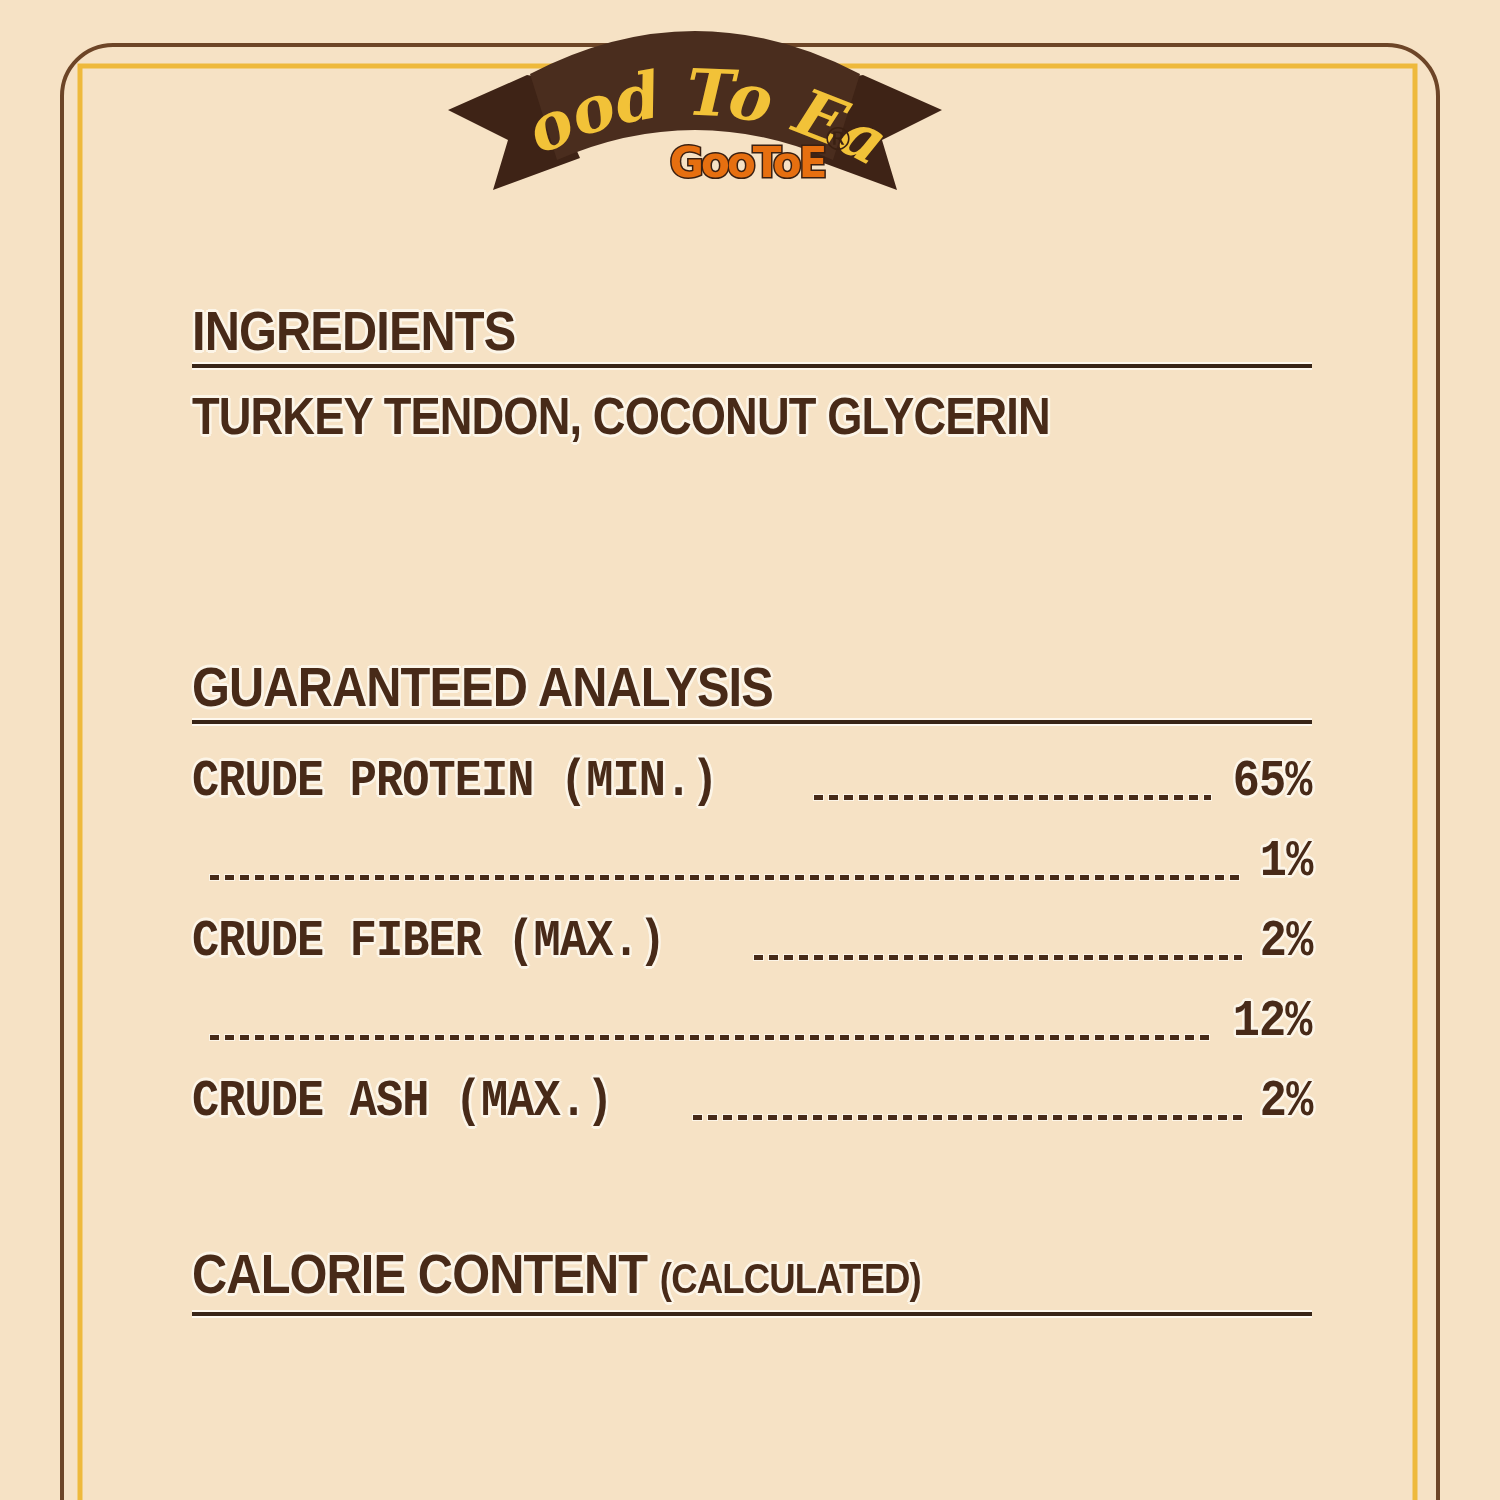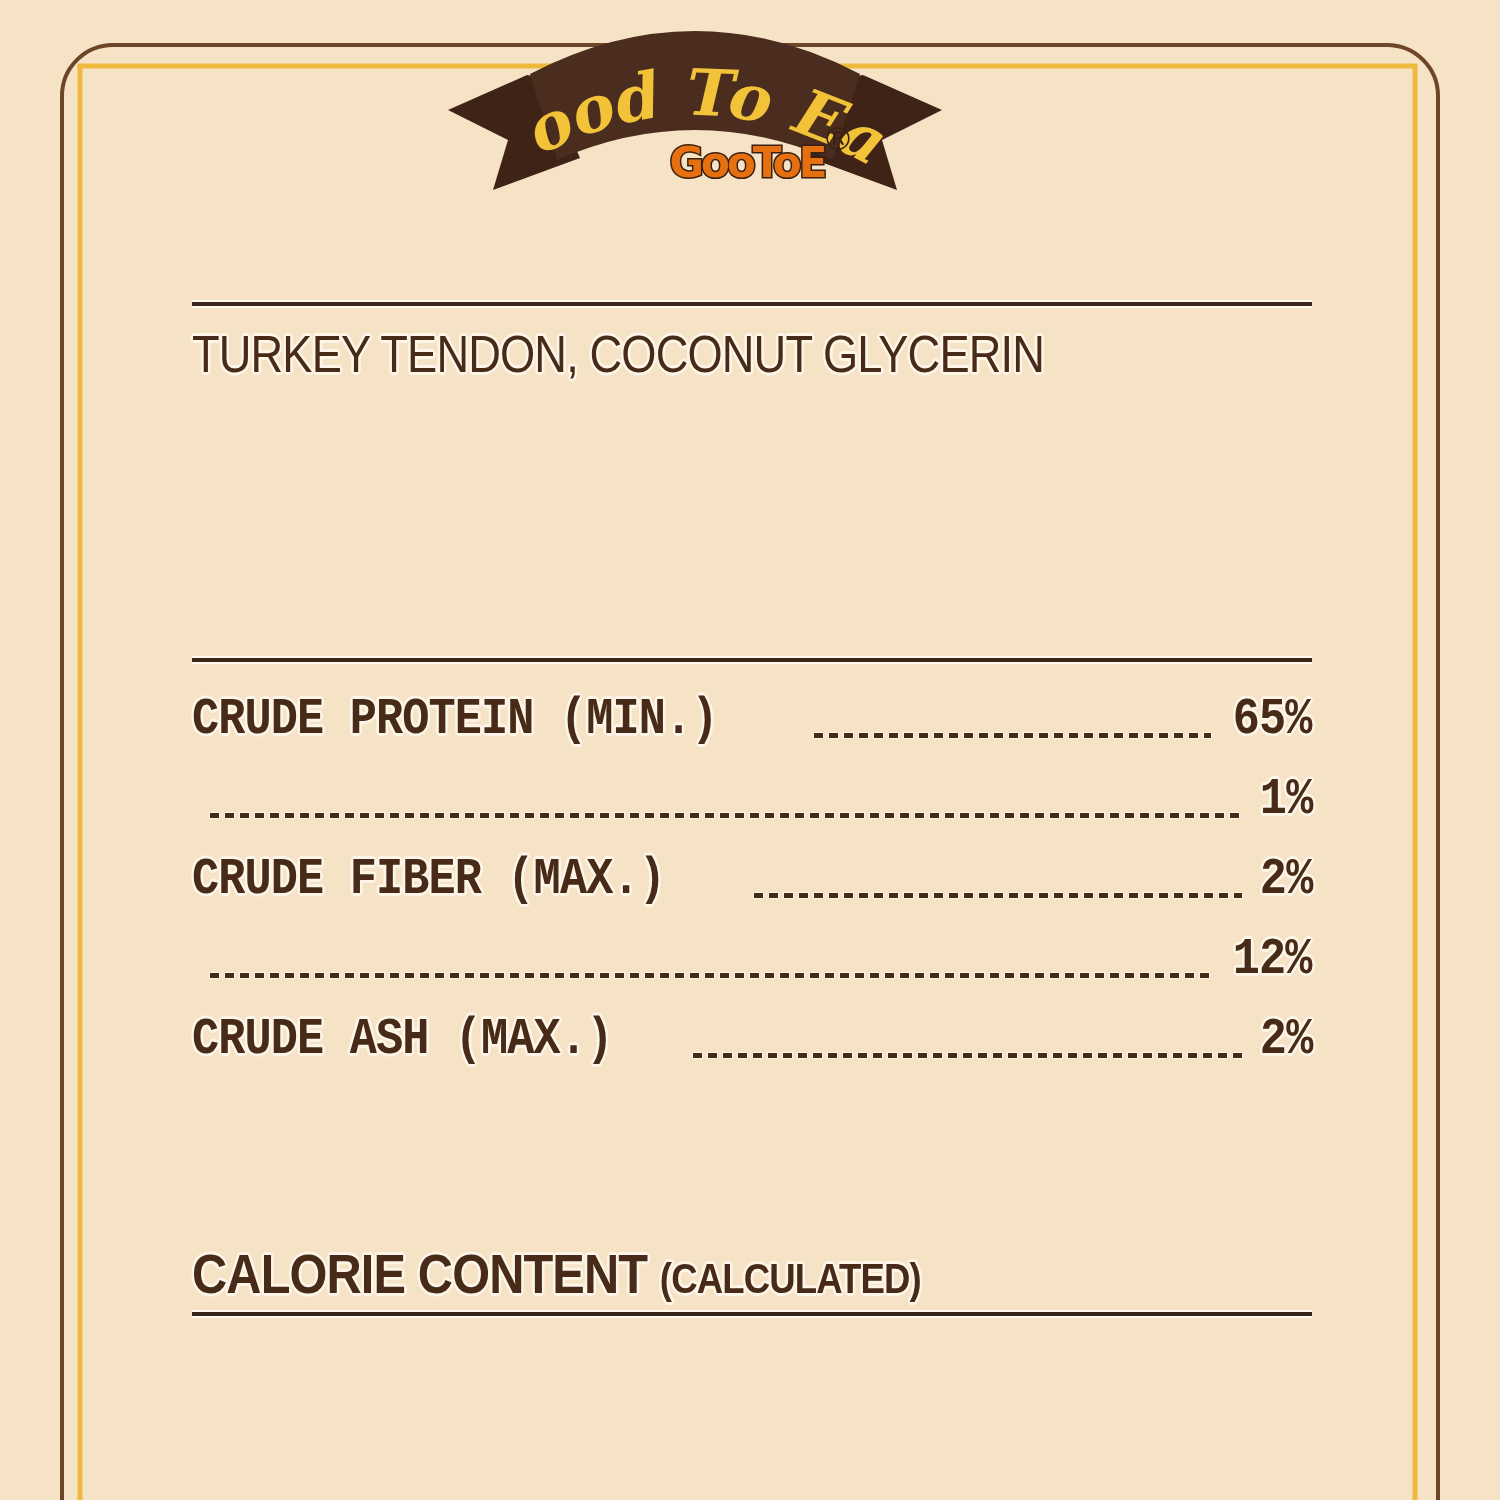"INGREDIENTS" h2 { html: none -> <h2> <span>INGREDIENTS</span> </h2> }
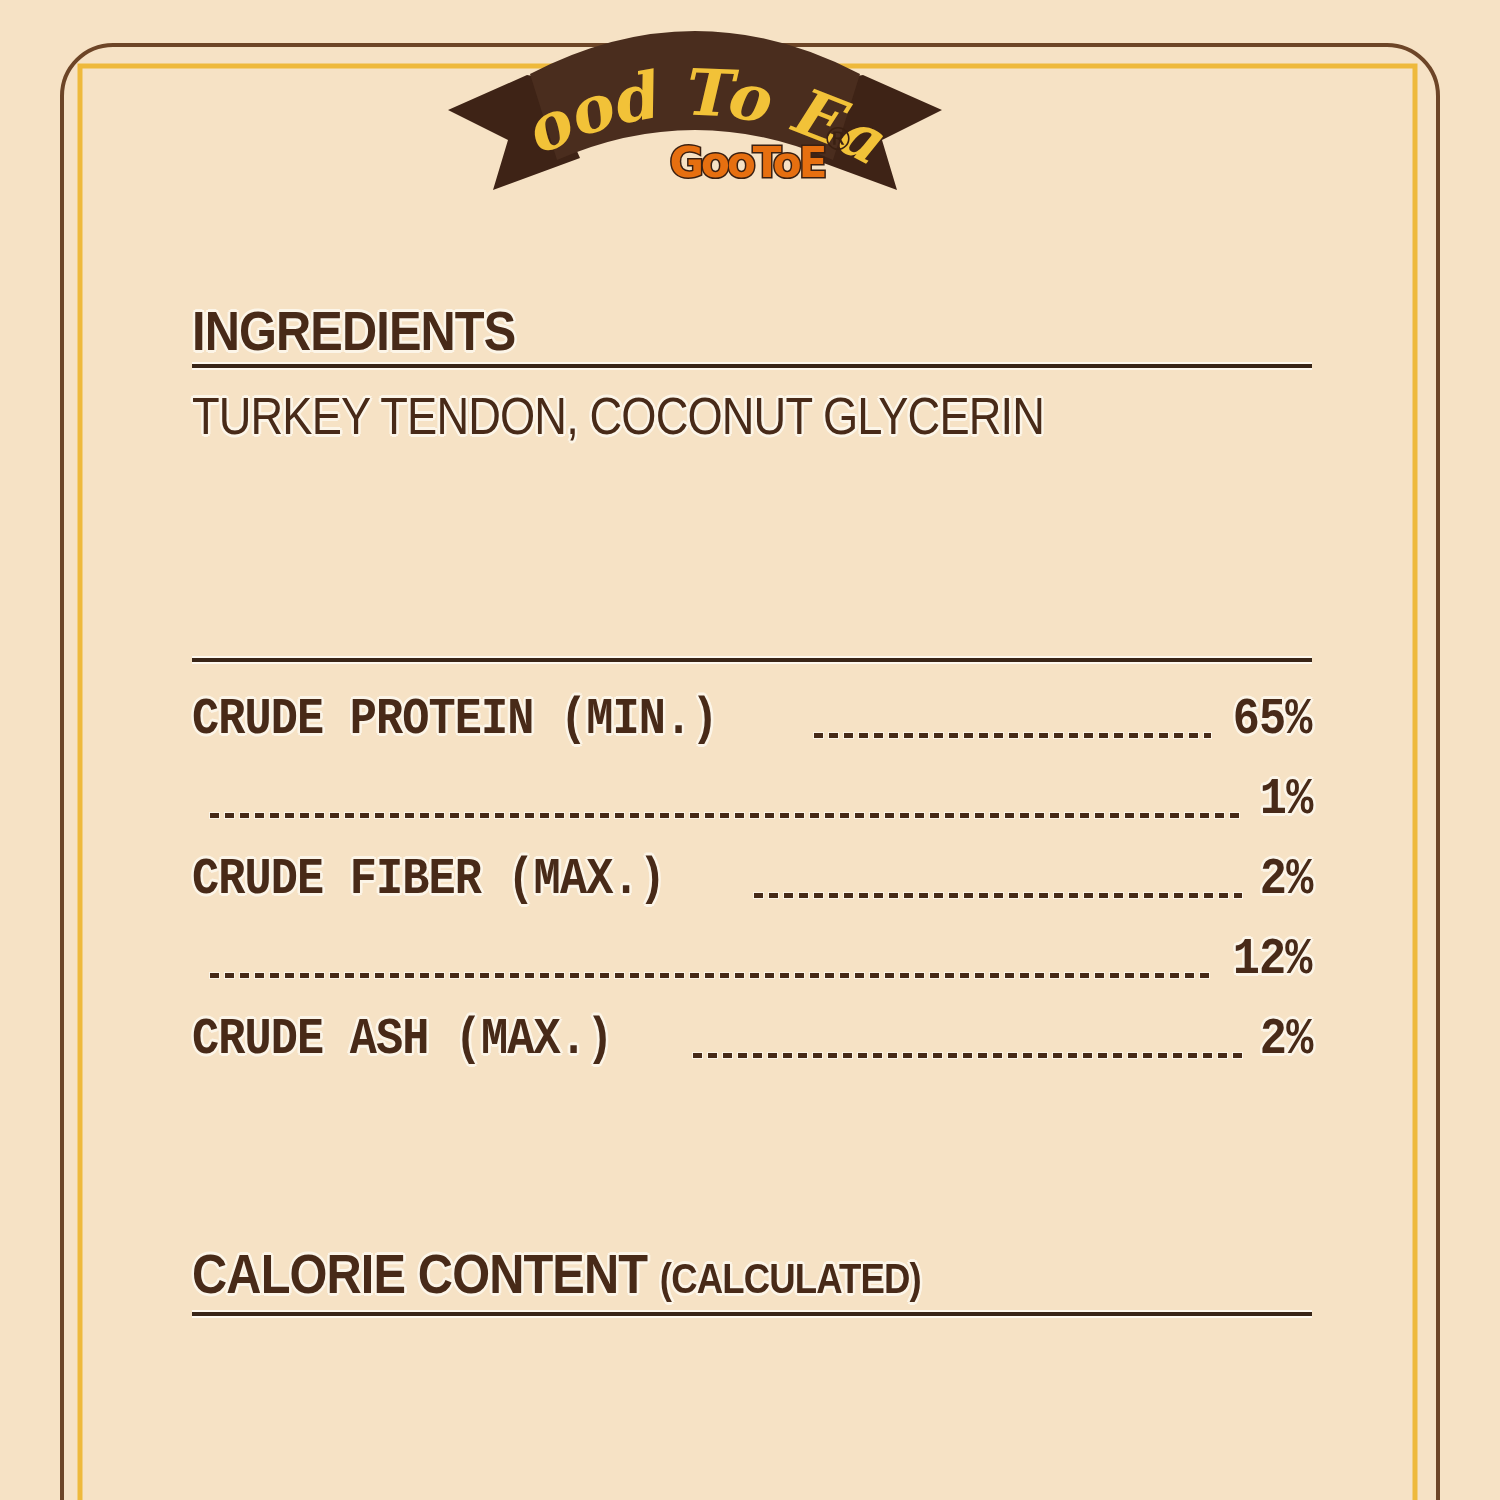"TURKEY TENDON, COCONUT GLYCERIN" .body-text { font-weight: normal -> bold }
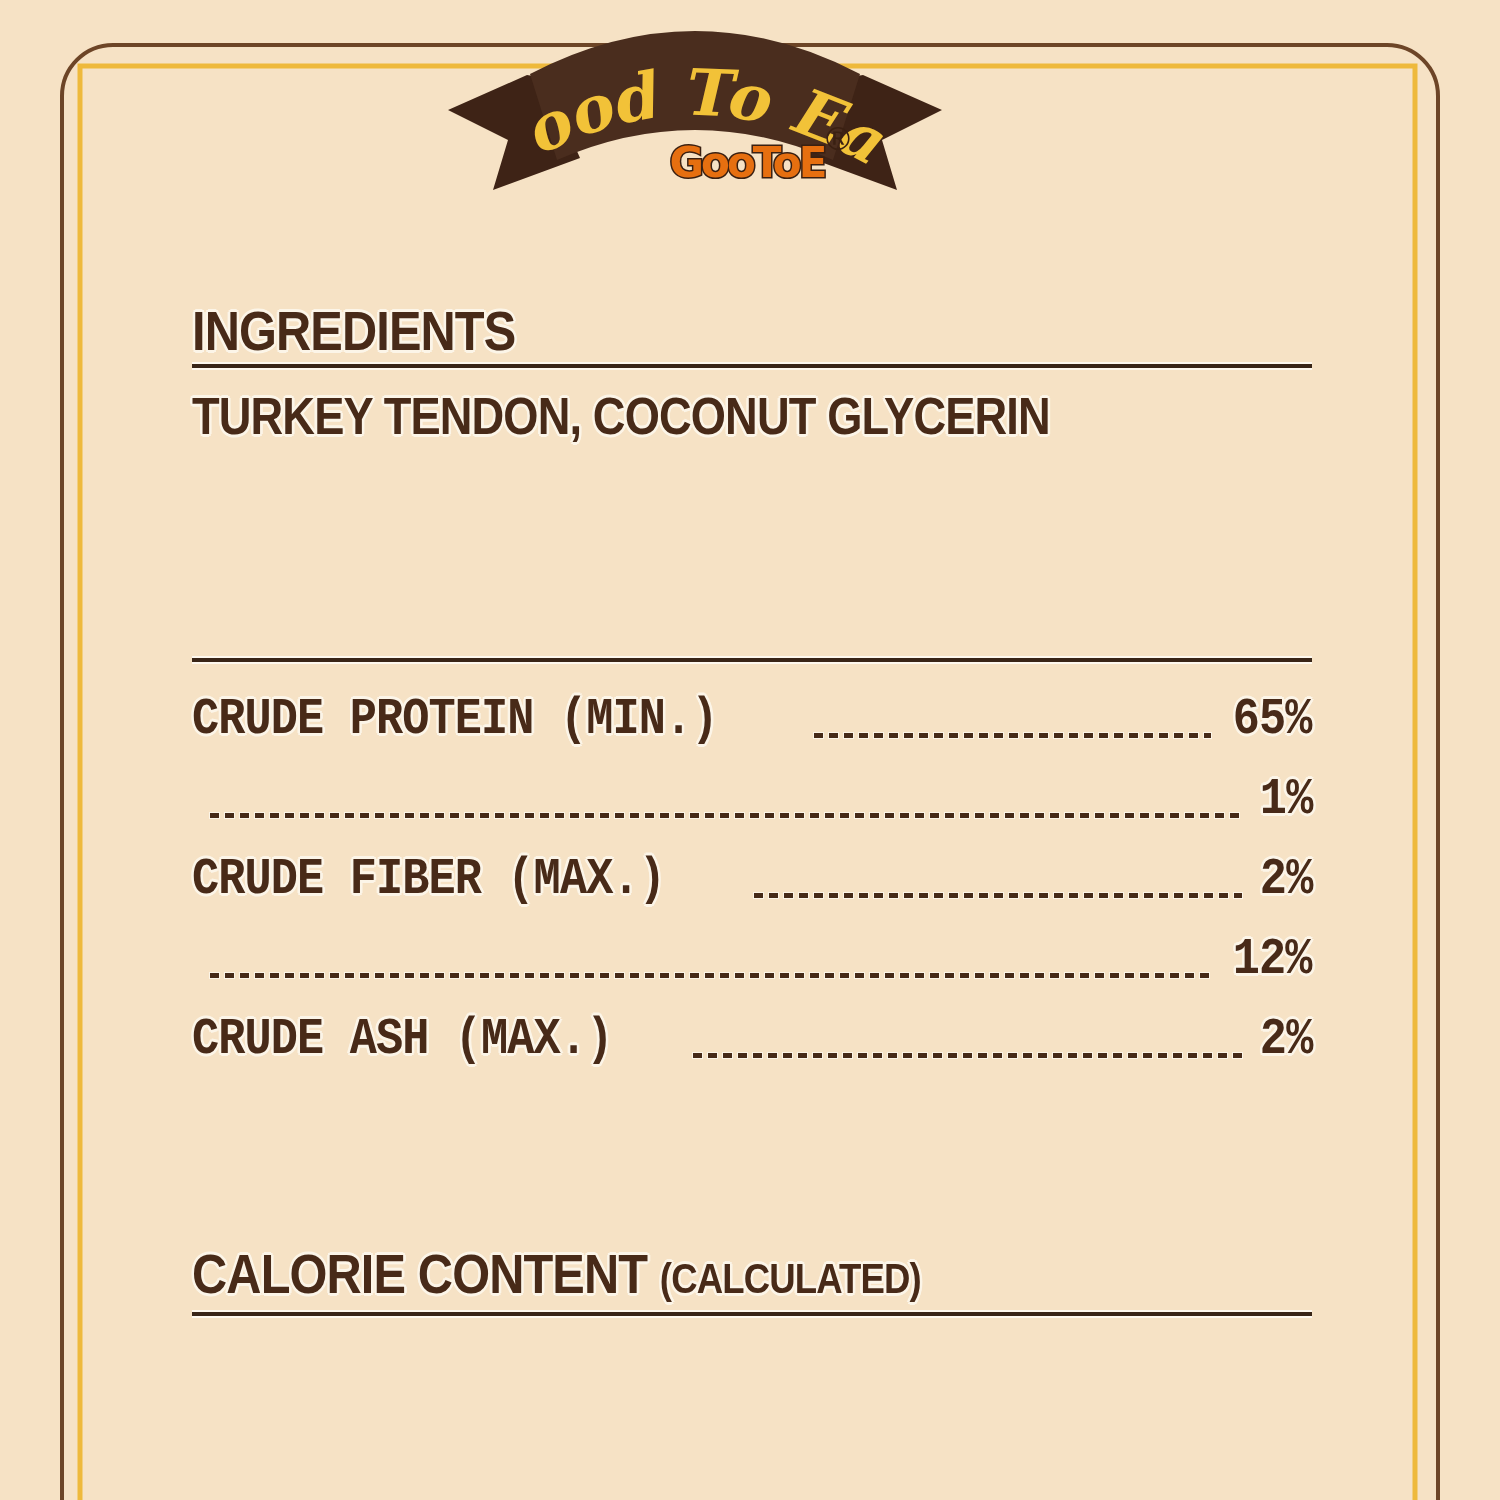"GUARANTEED ANALYSIS" h2 { html: none -> <h2> <span>GUARANTEED ANALYSIS</span> </h2> }
